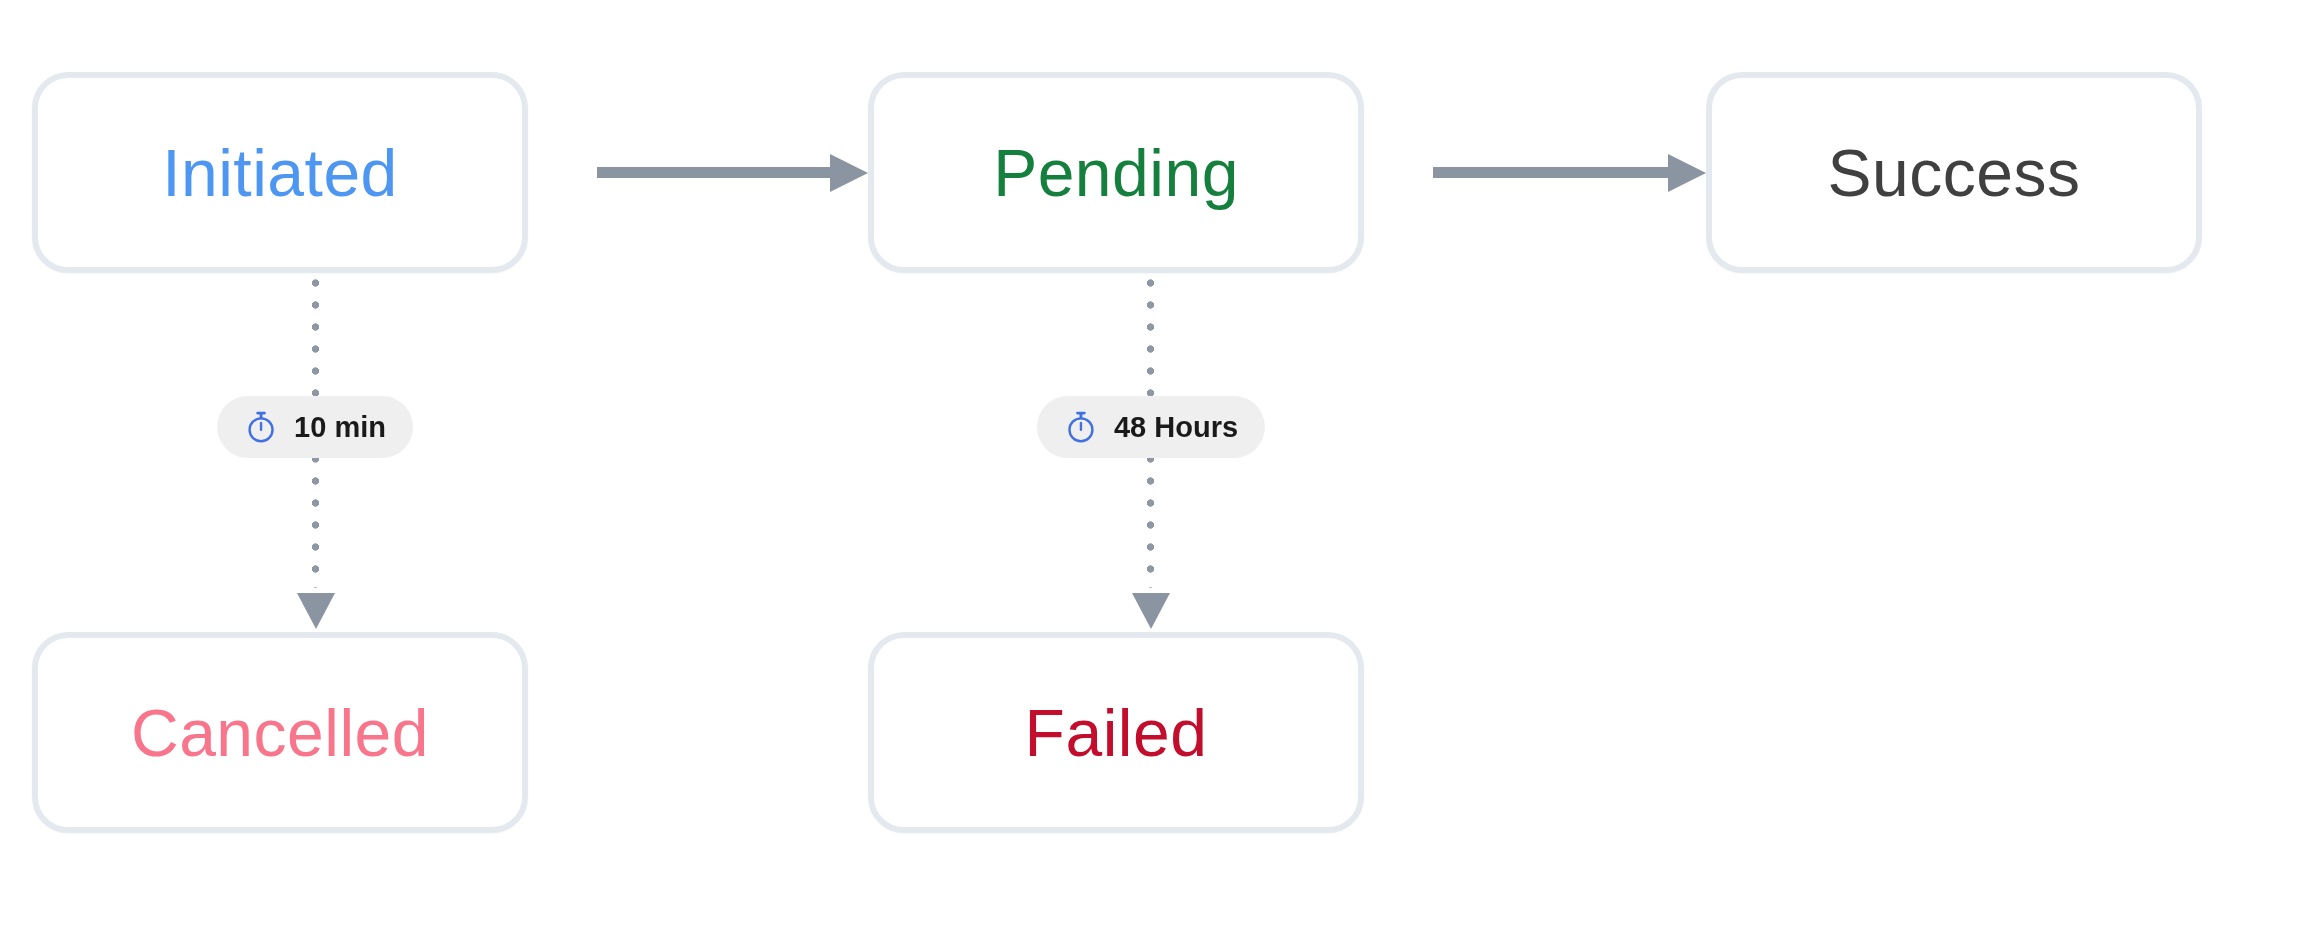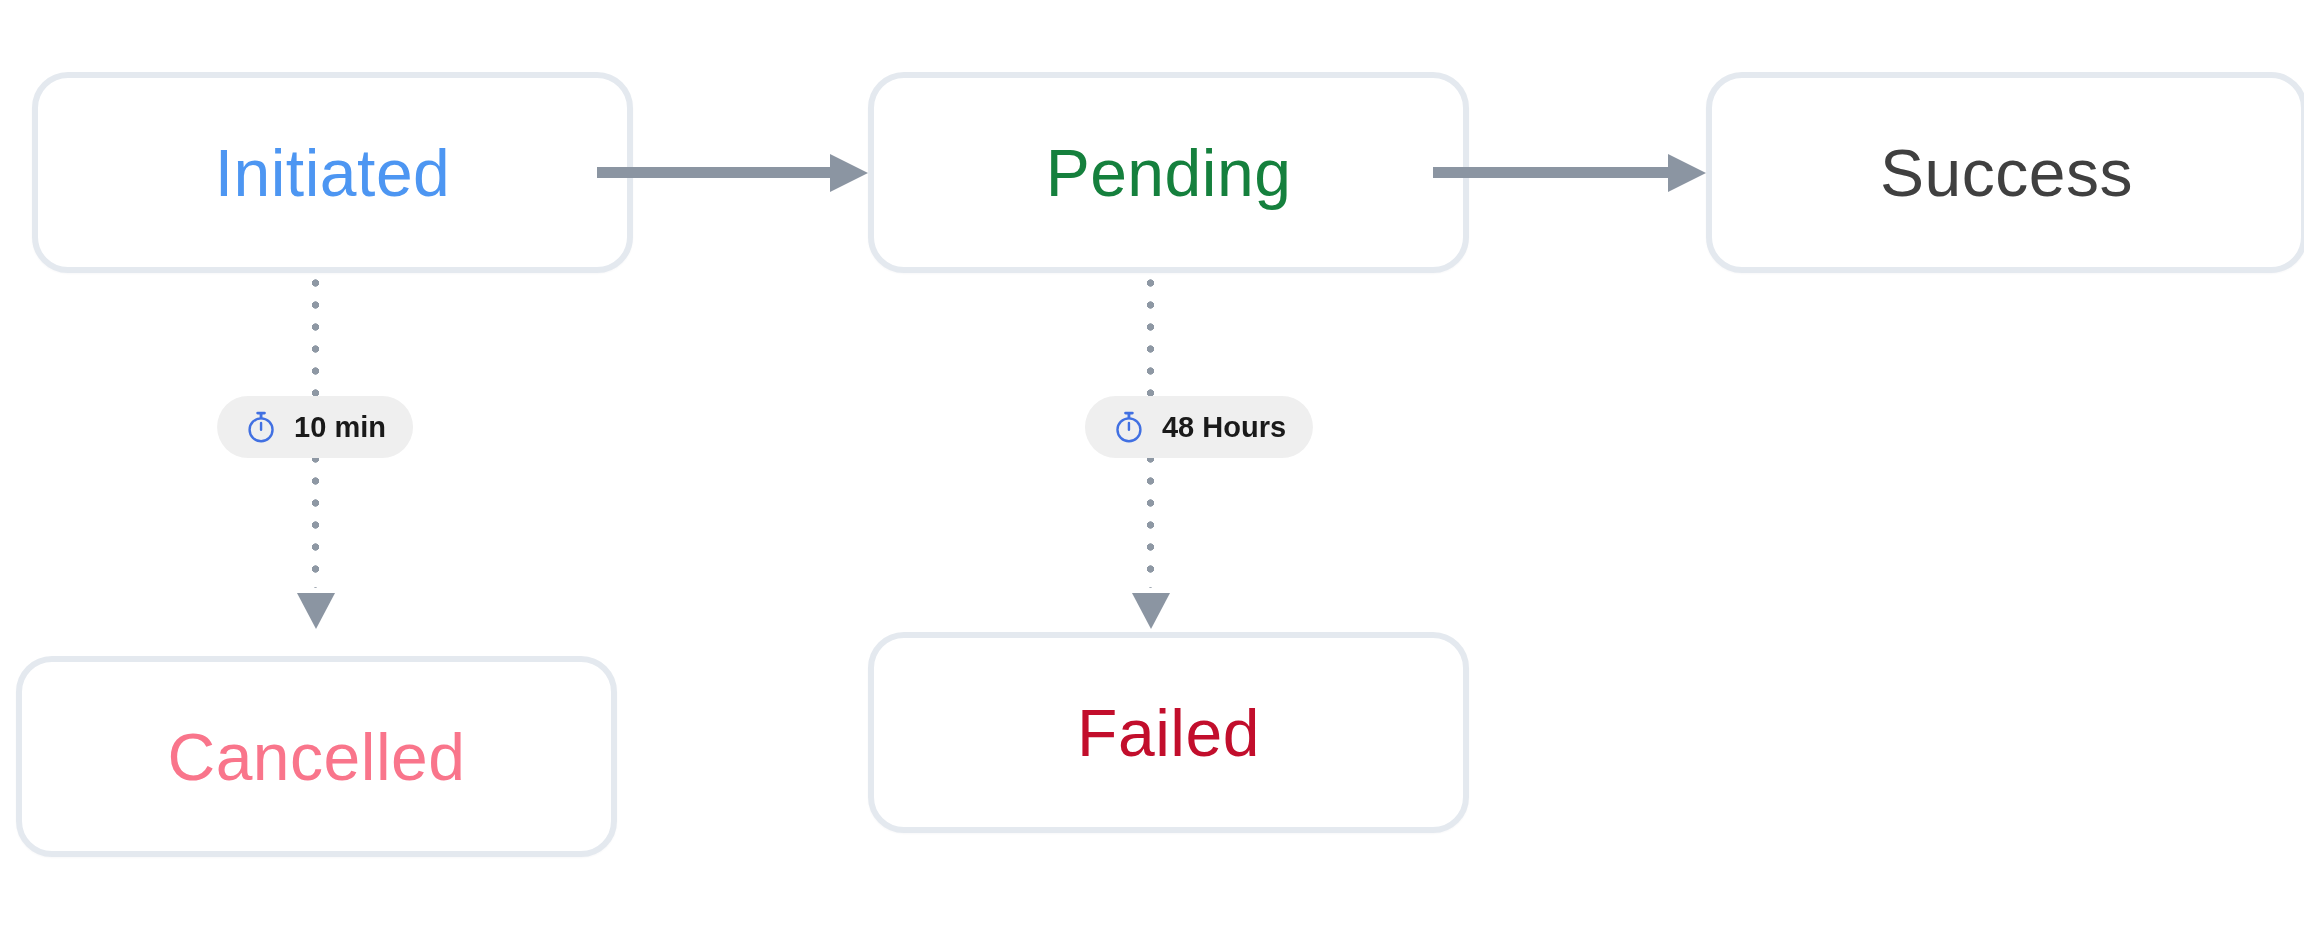"Initiated" .node { width: 601px -> 496px }
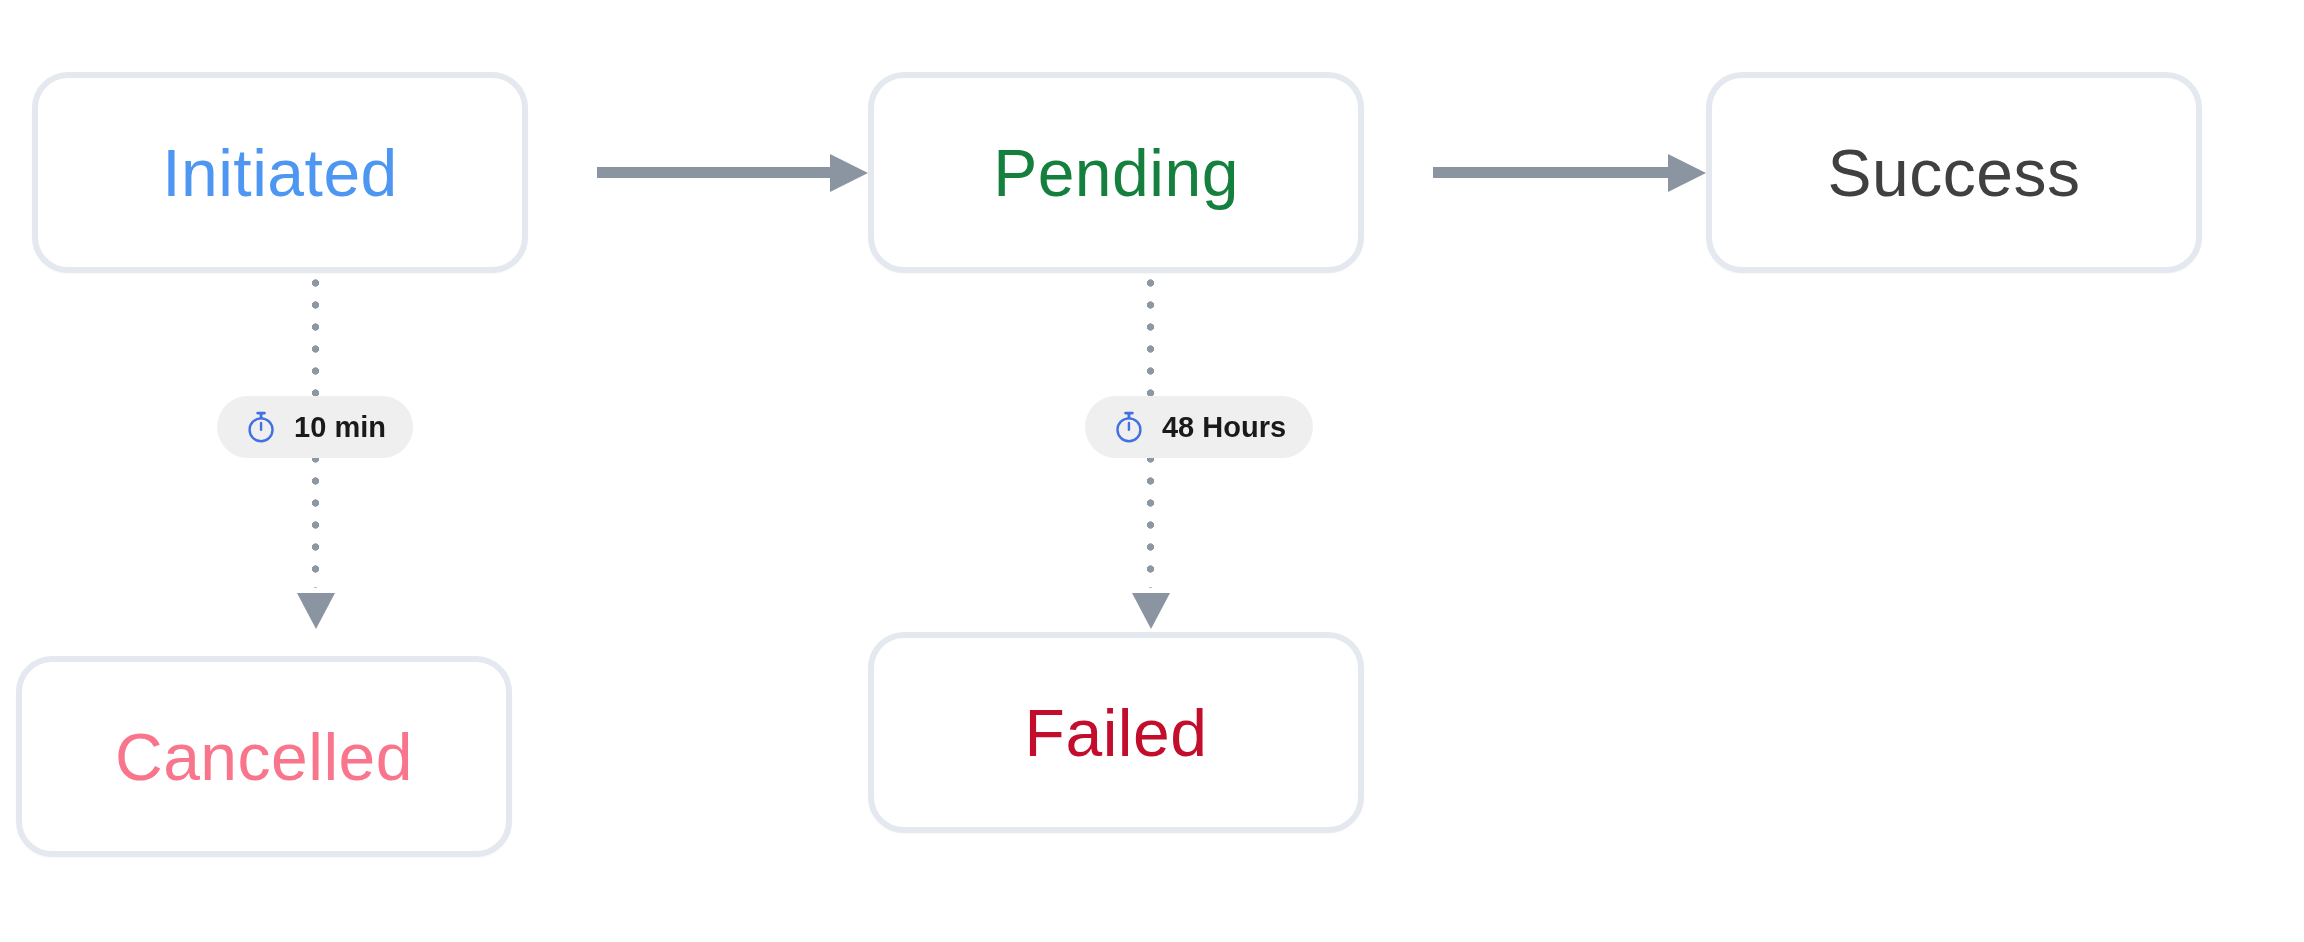"48 Hours" #badge-2 { left: 1199px -> 1151px }
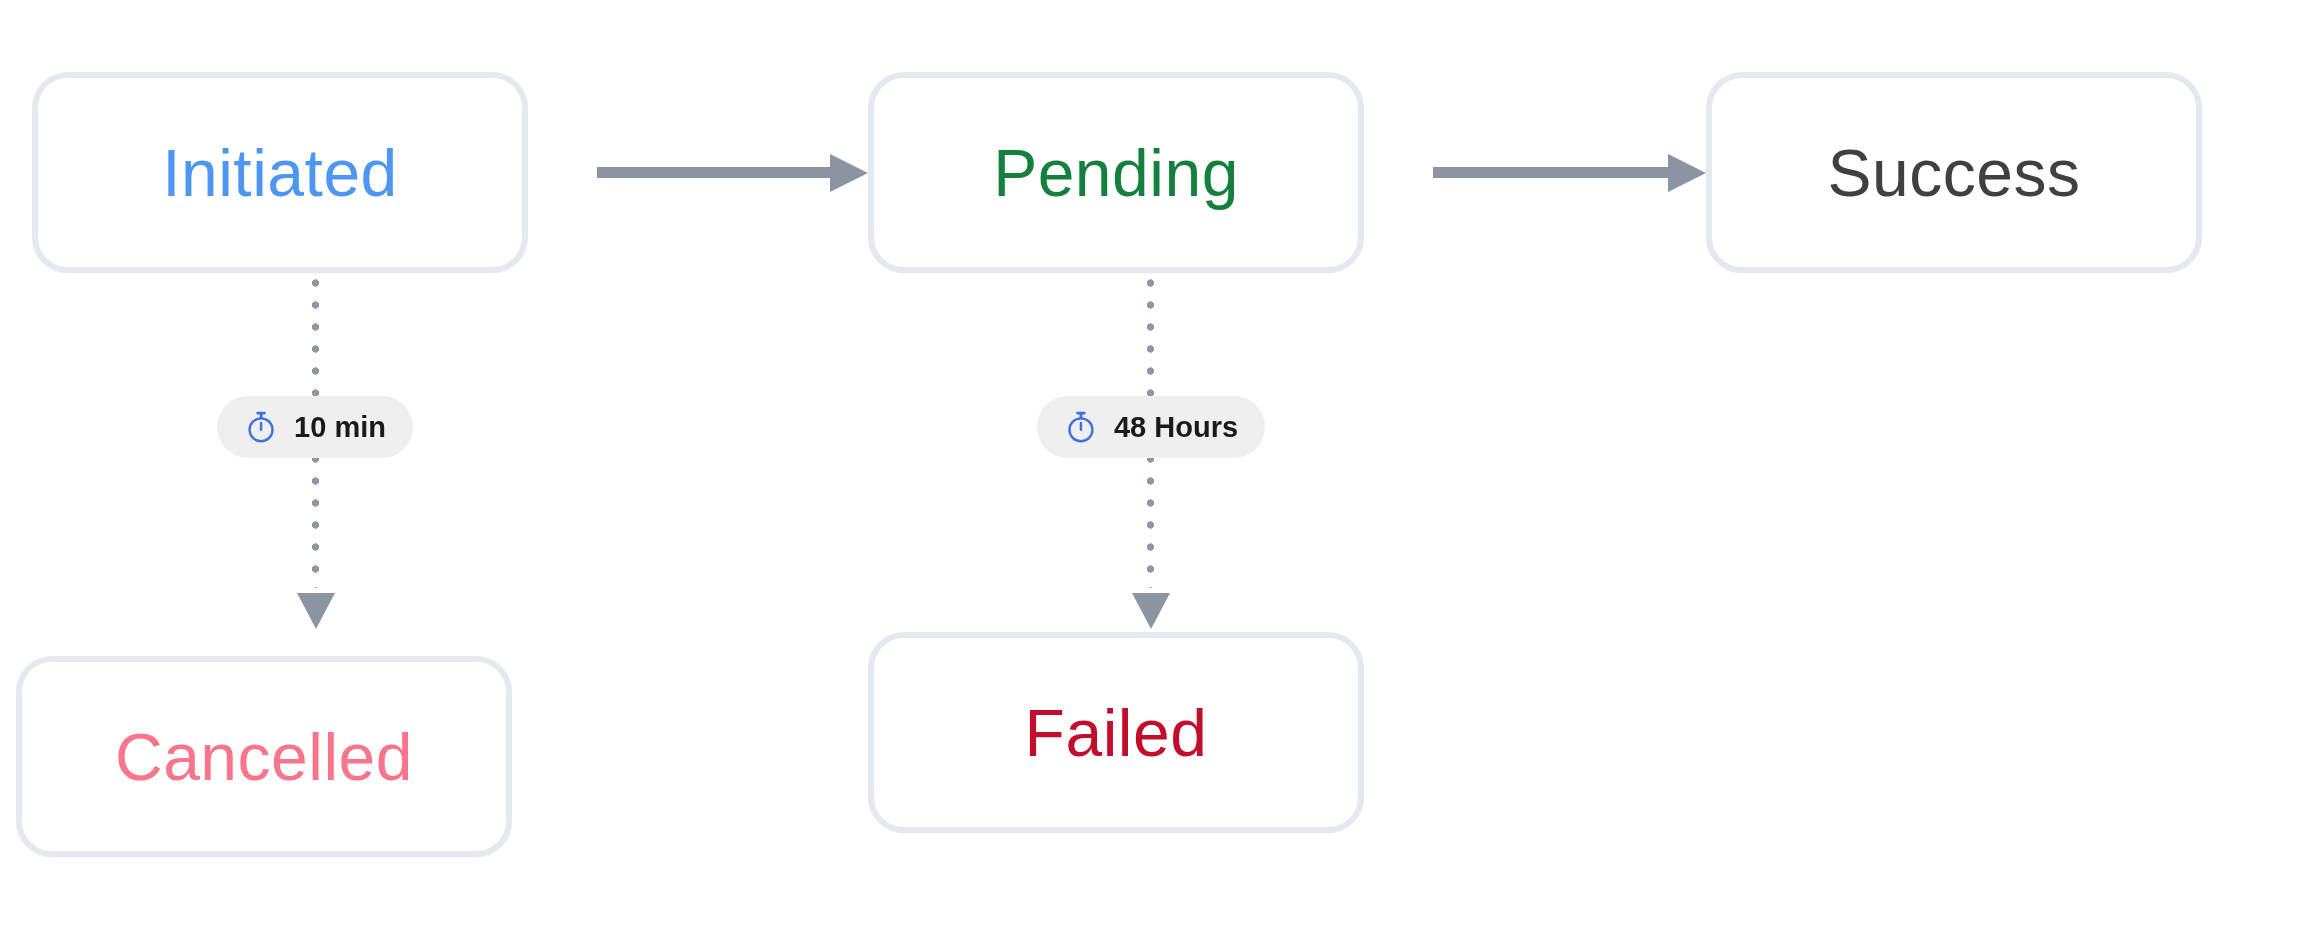"Cancelled" #node-cancelled { left: 16px -> 32px; margin-top: 24px -> none }
